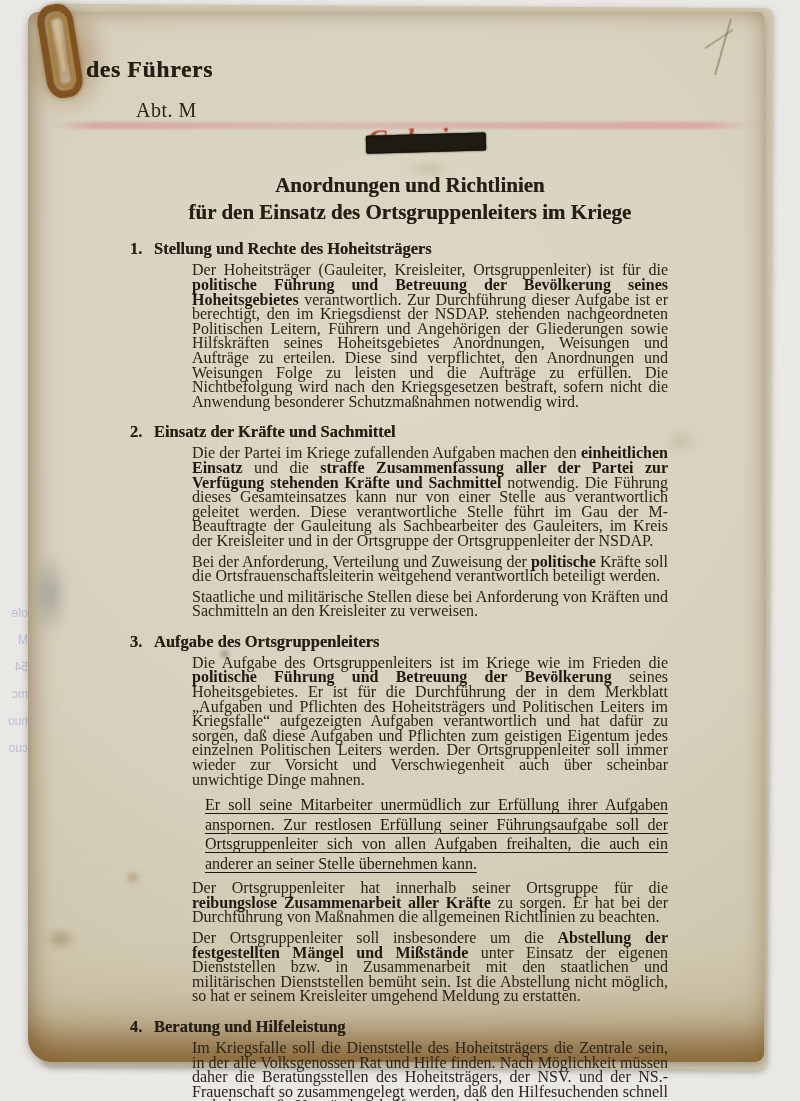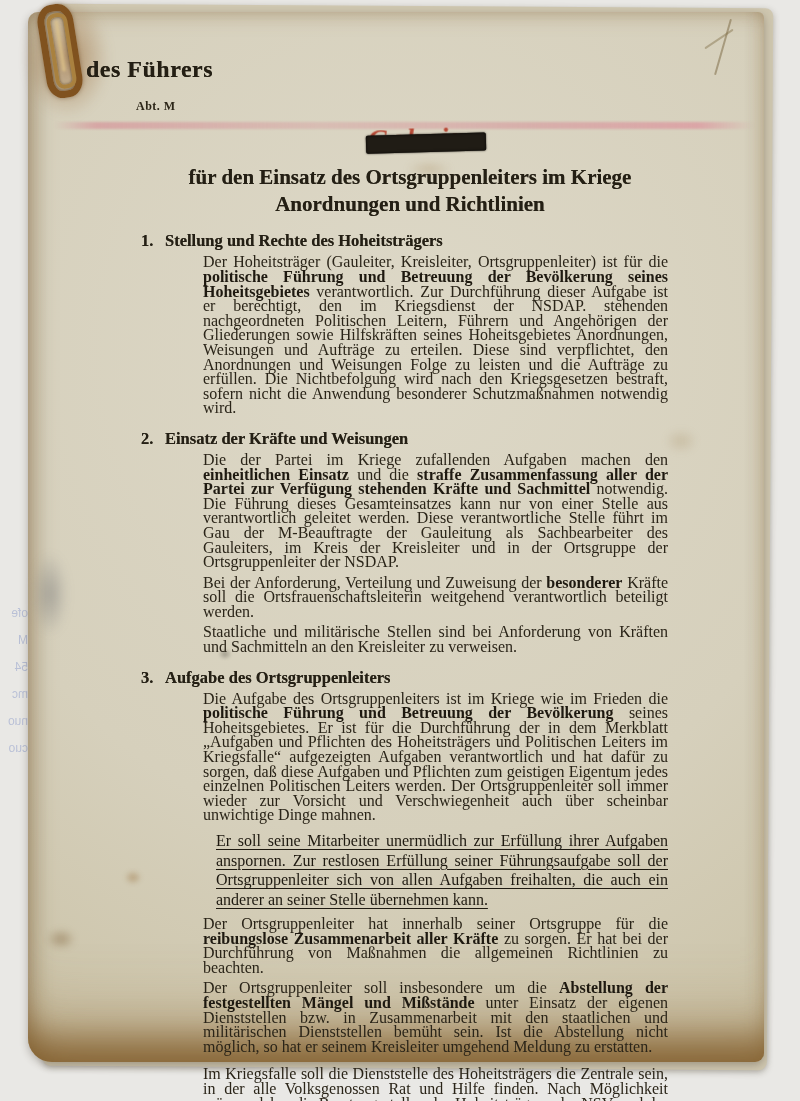"Abt. M" .dept { font-size: 12px -> 20px; font-weight: bold -> normal }
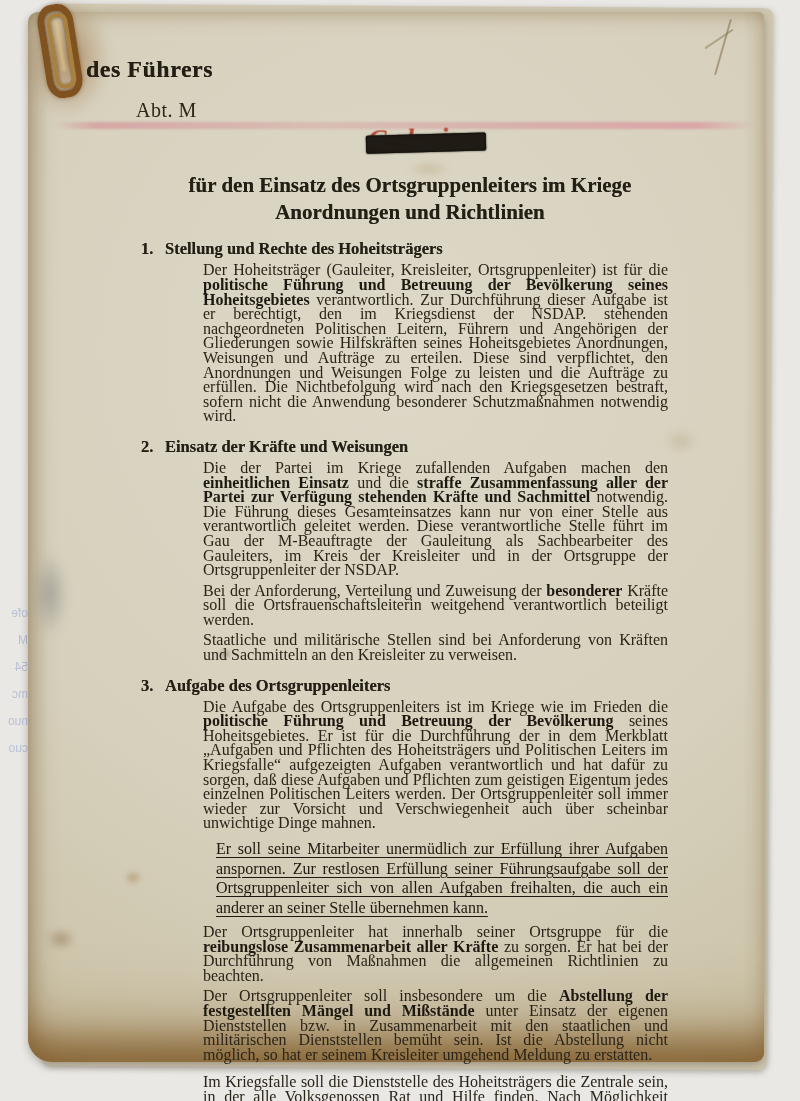"für den Einsatz des Ortsgruppenleiters" div { order: before "Anordnungen und Richtlinien" -> after "Anordnungen und Richtlinien" }
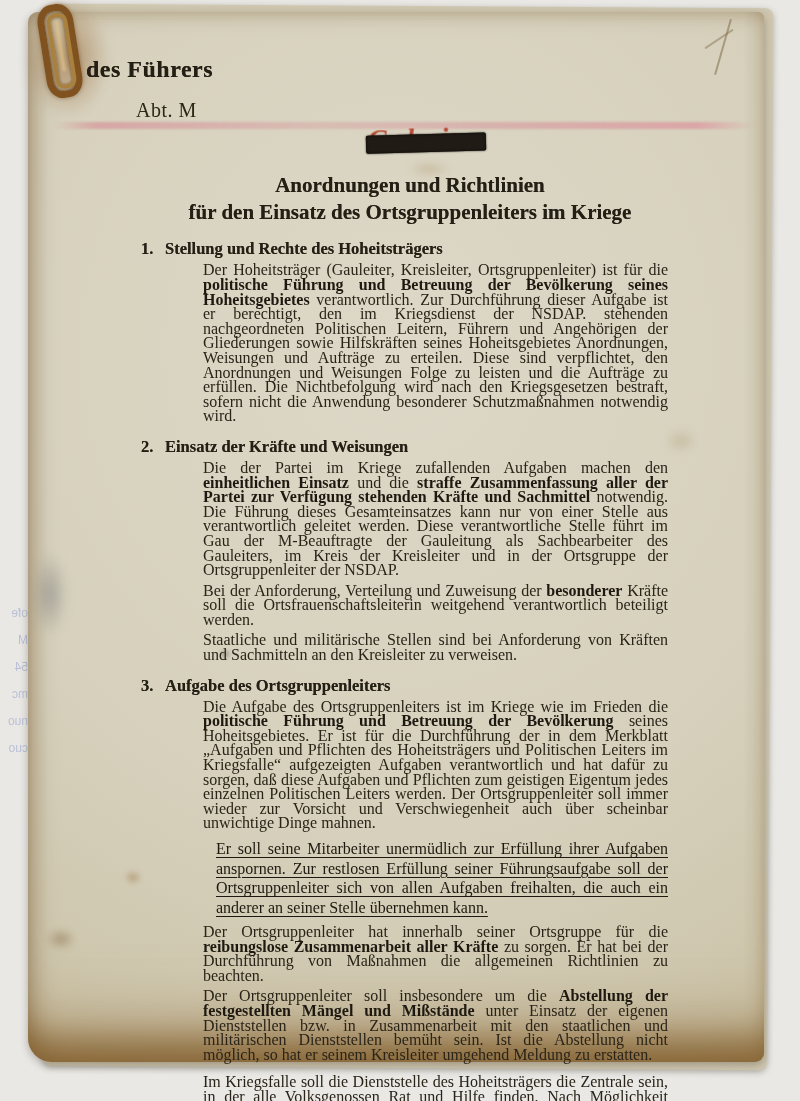"1. Stellung und Rechte des" .section { margin-left: 11px -> none }
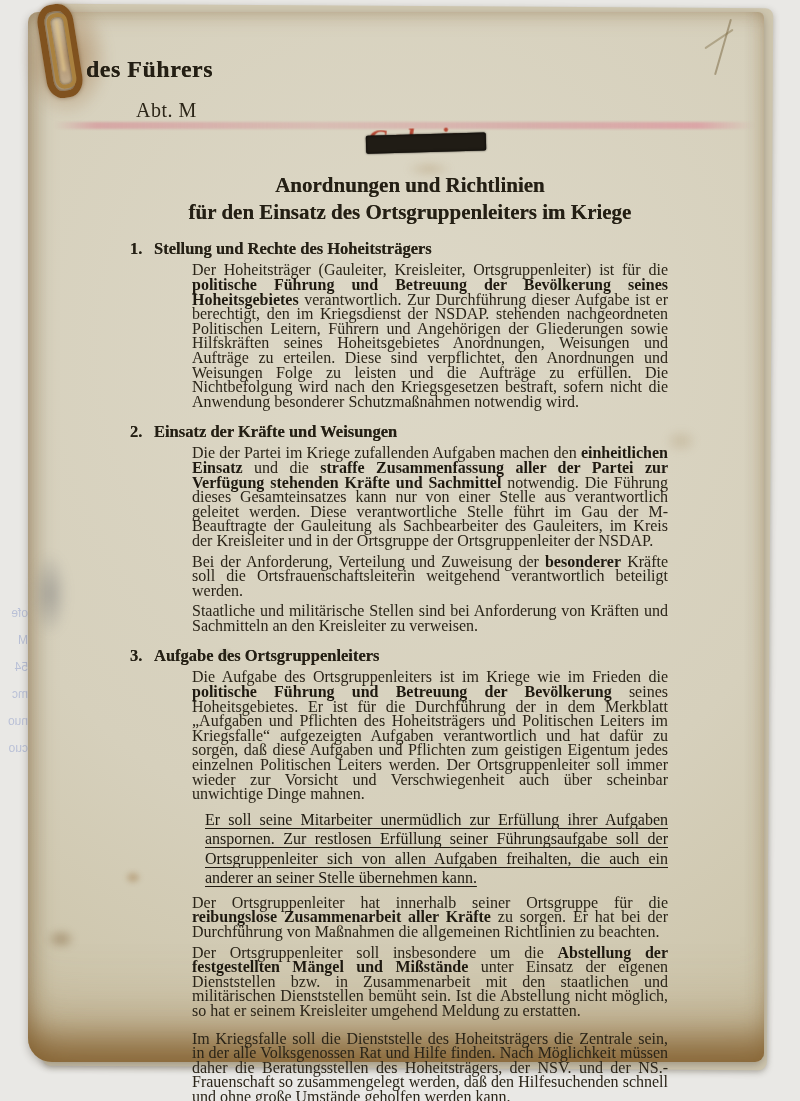"Einsatz der Kräfte und Weisungen" span { text: Weisungen -> Sachmittel }
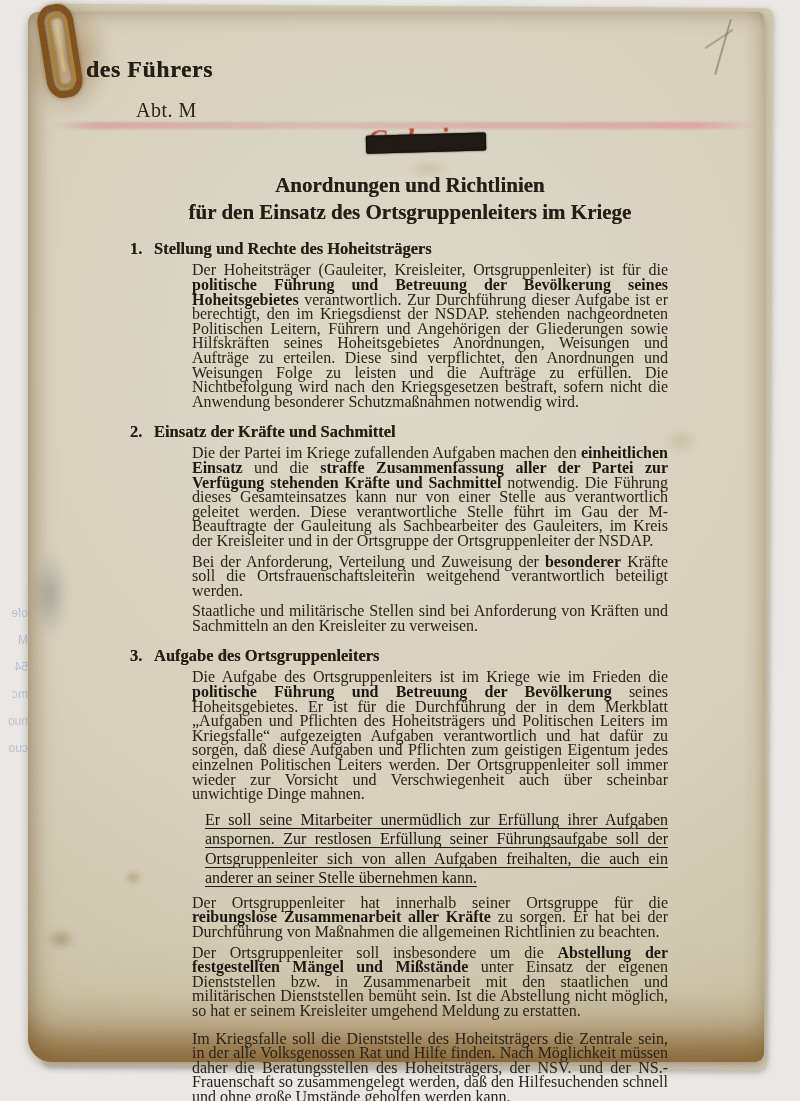"besonderer" b { text: besonderer -> politische }
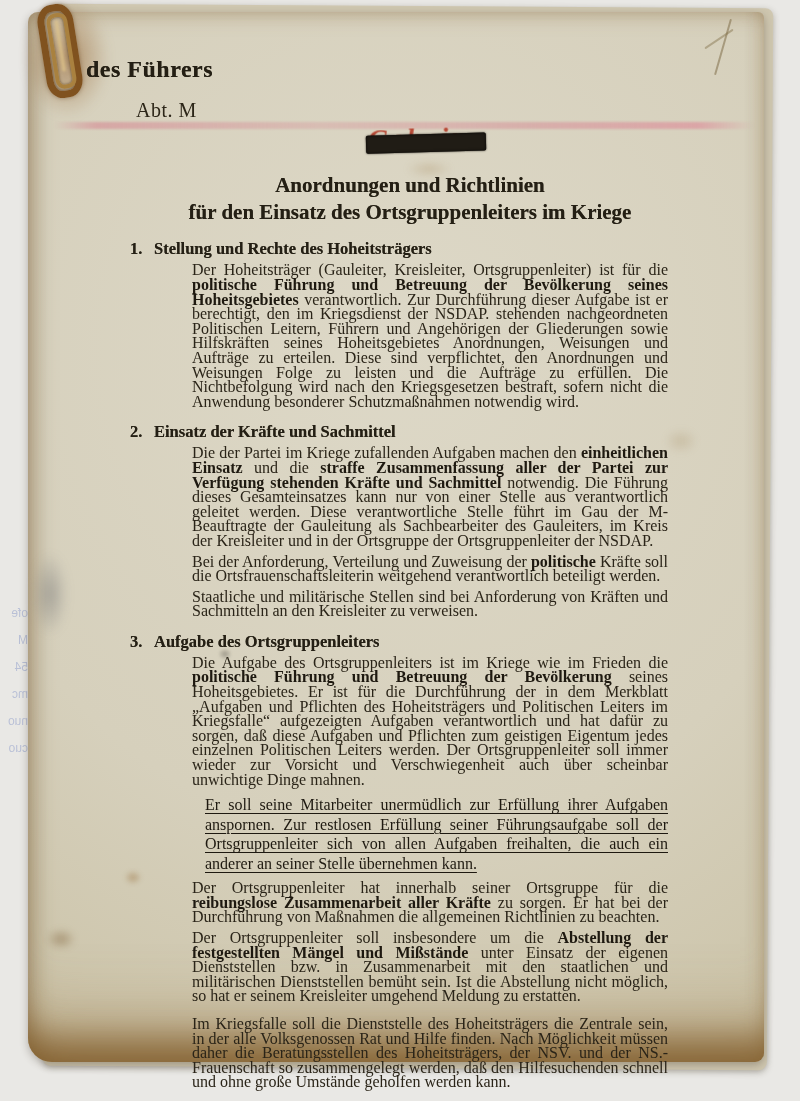"Staatliche und militärische Stellen sind" p { text: sind -> diese }
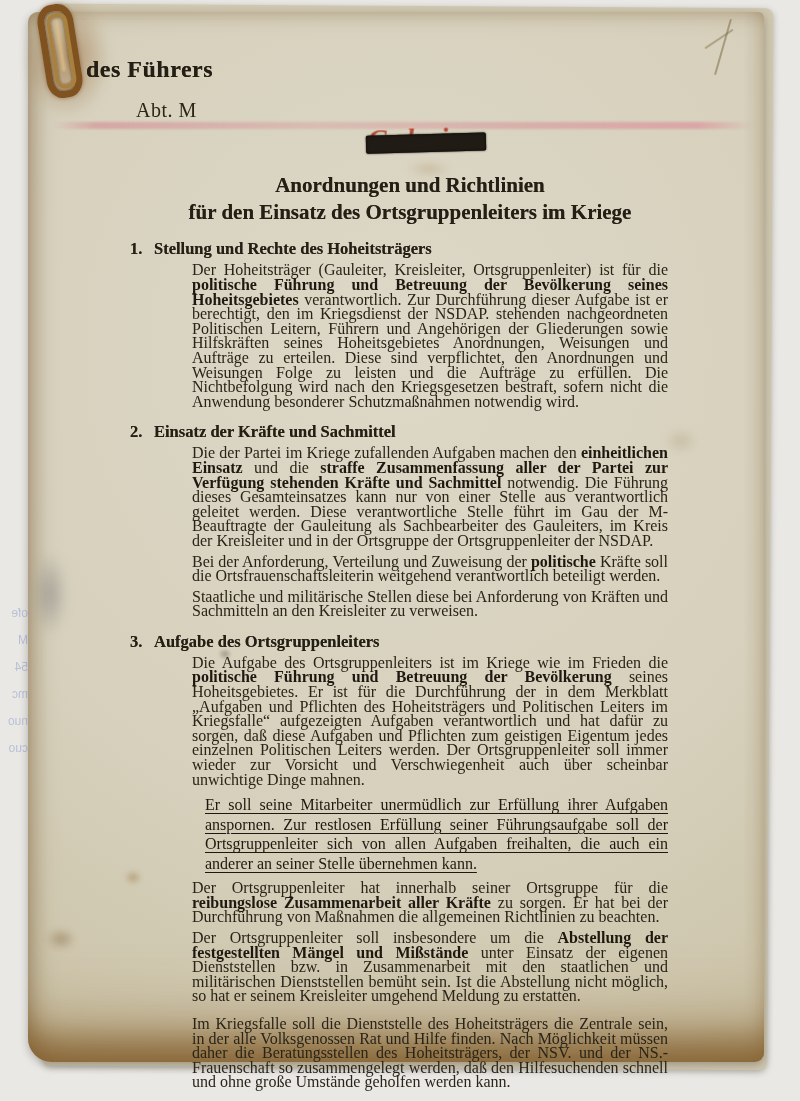"4. Beratung und Hilfeleistung" div.sec-head { html: none -> <div><span>4.</span><span>Beratung und Hilfeleistung</span></div> }
